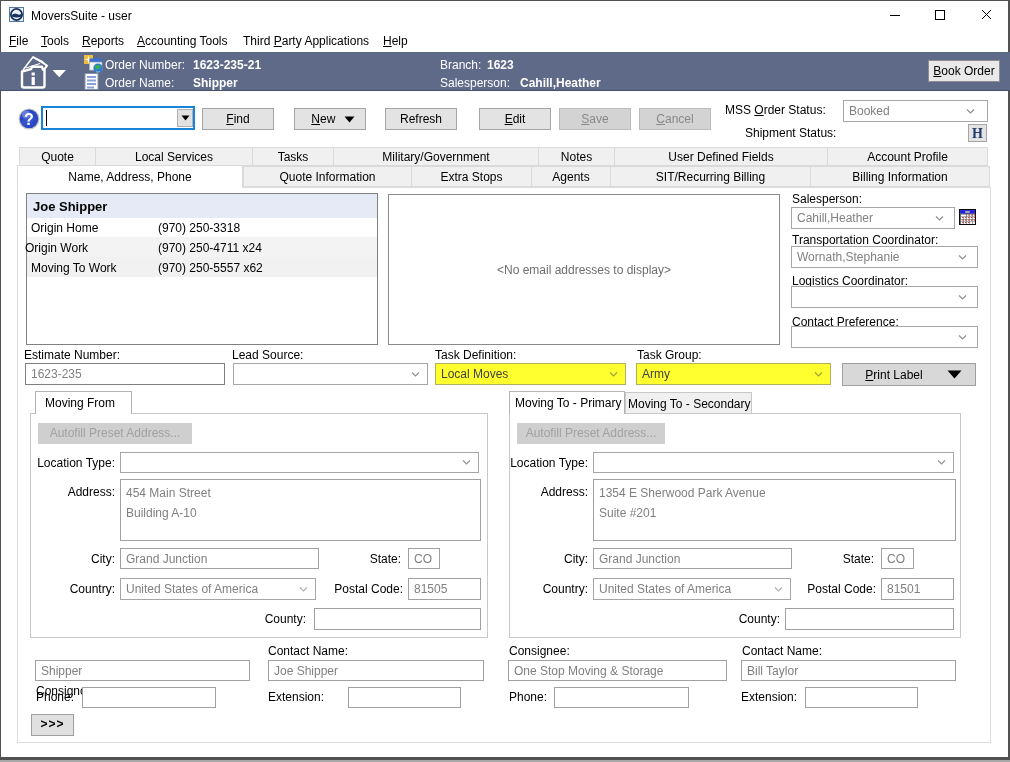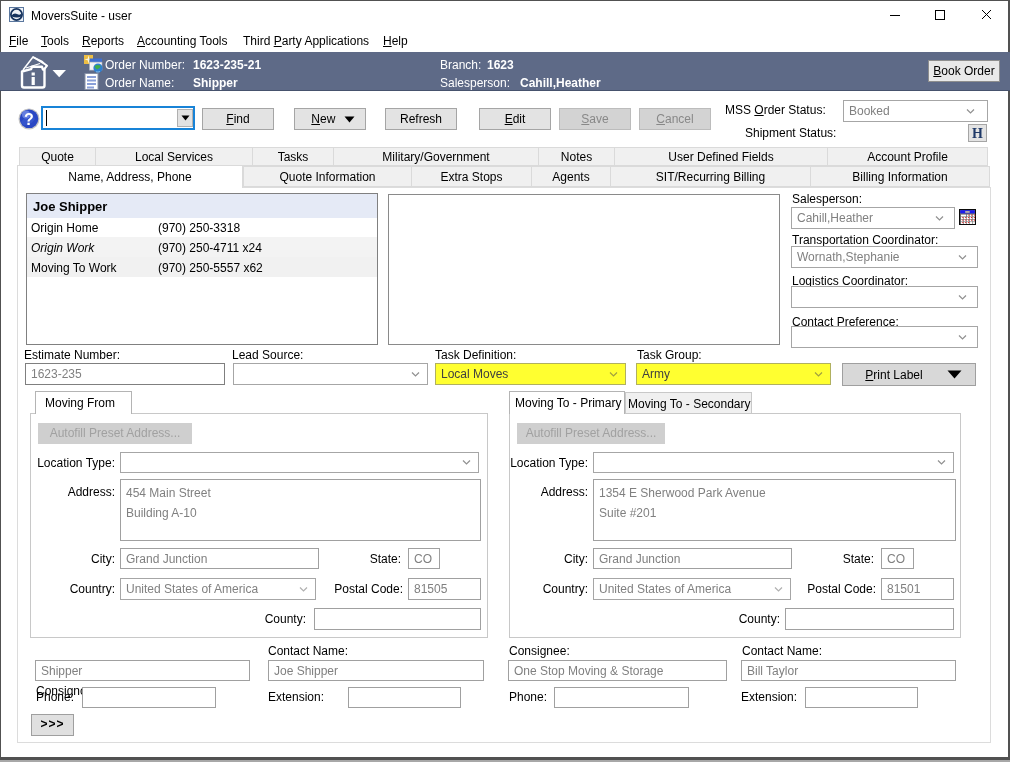"Origin Work" div.lbl { font-style: italic -> none; left: 31px -> 25px }
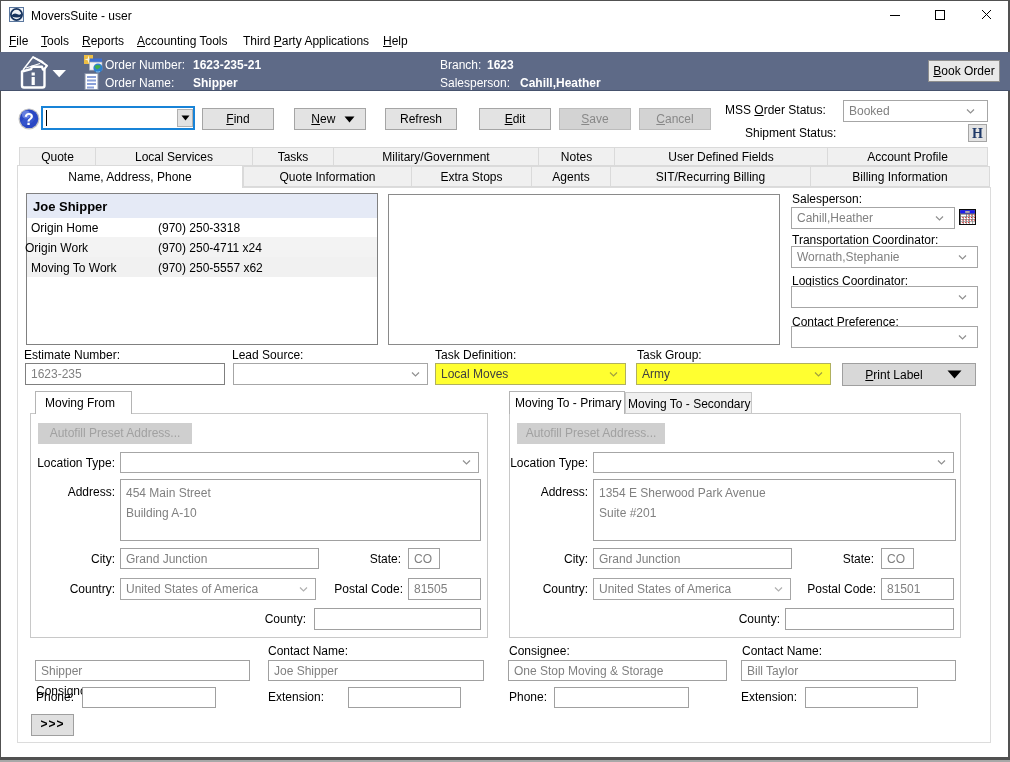"<No email addresses to display>" div.lbl { html: none -> <div>&lt;No email addresses to display&gt;</div> }
